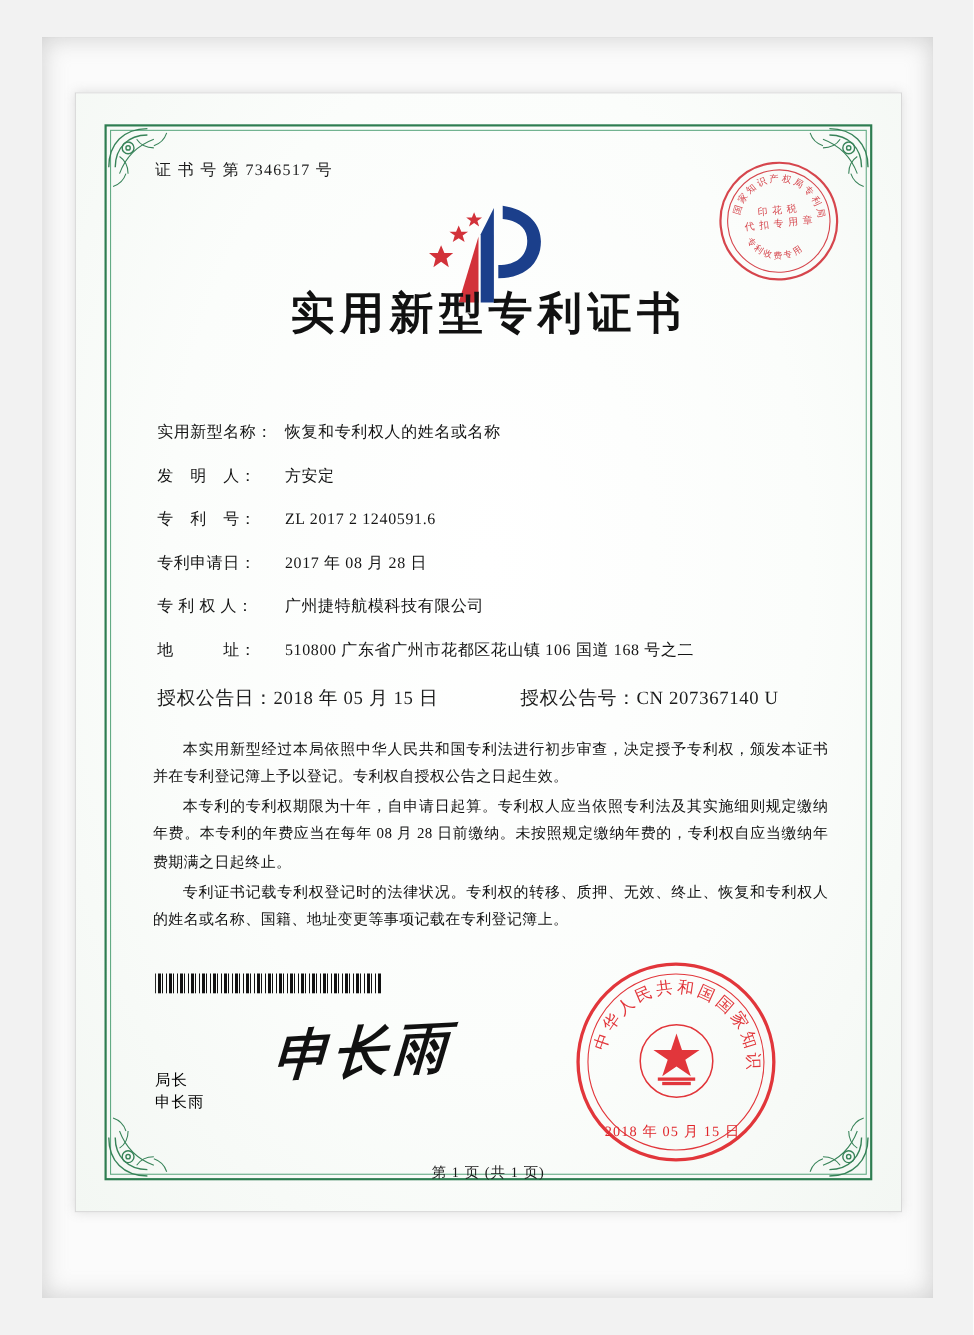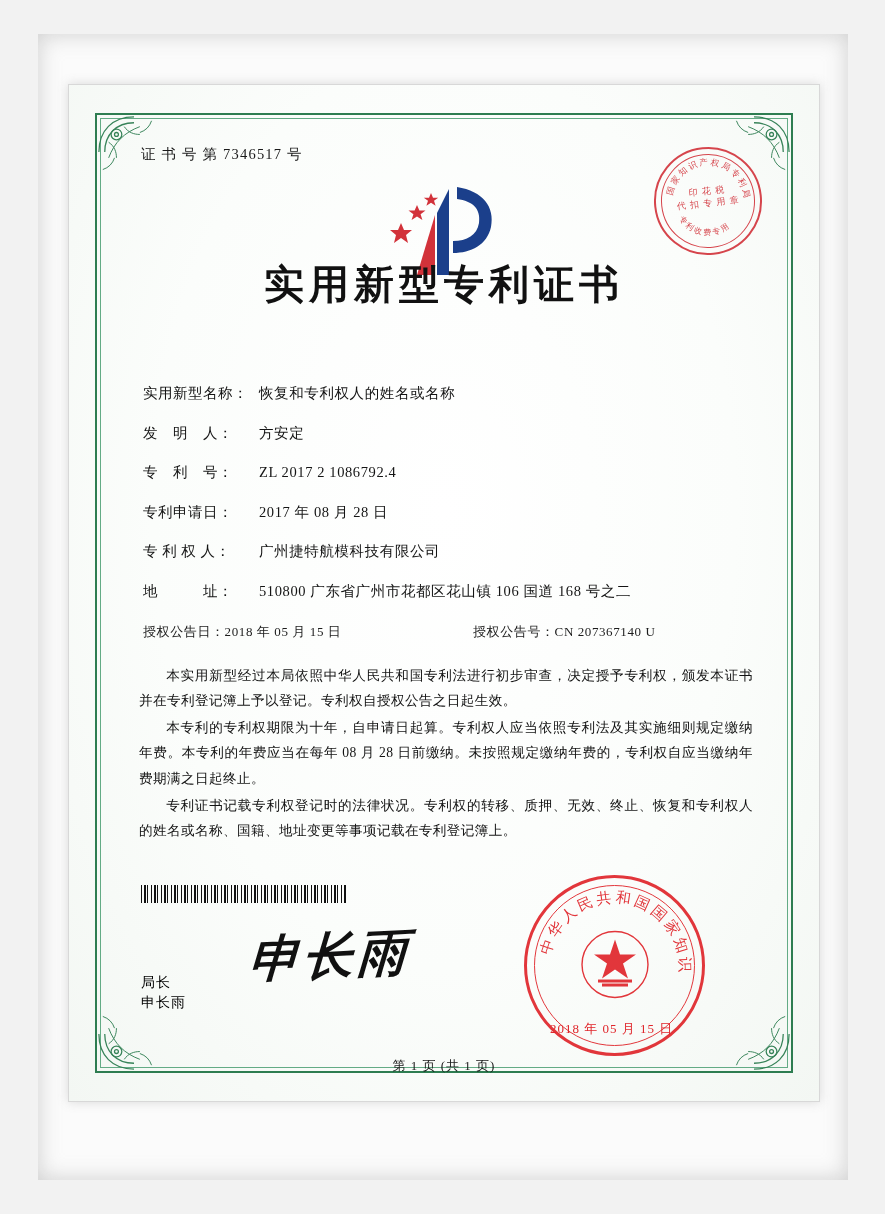"ZL 2017 2 1086792.4" span.f-value { text: 1086792.4 -> 1240591.6 }
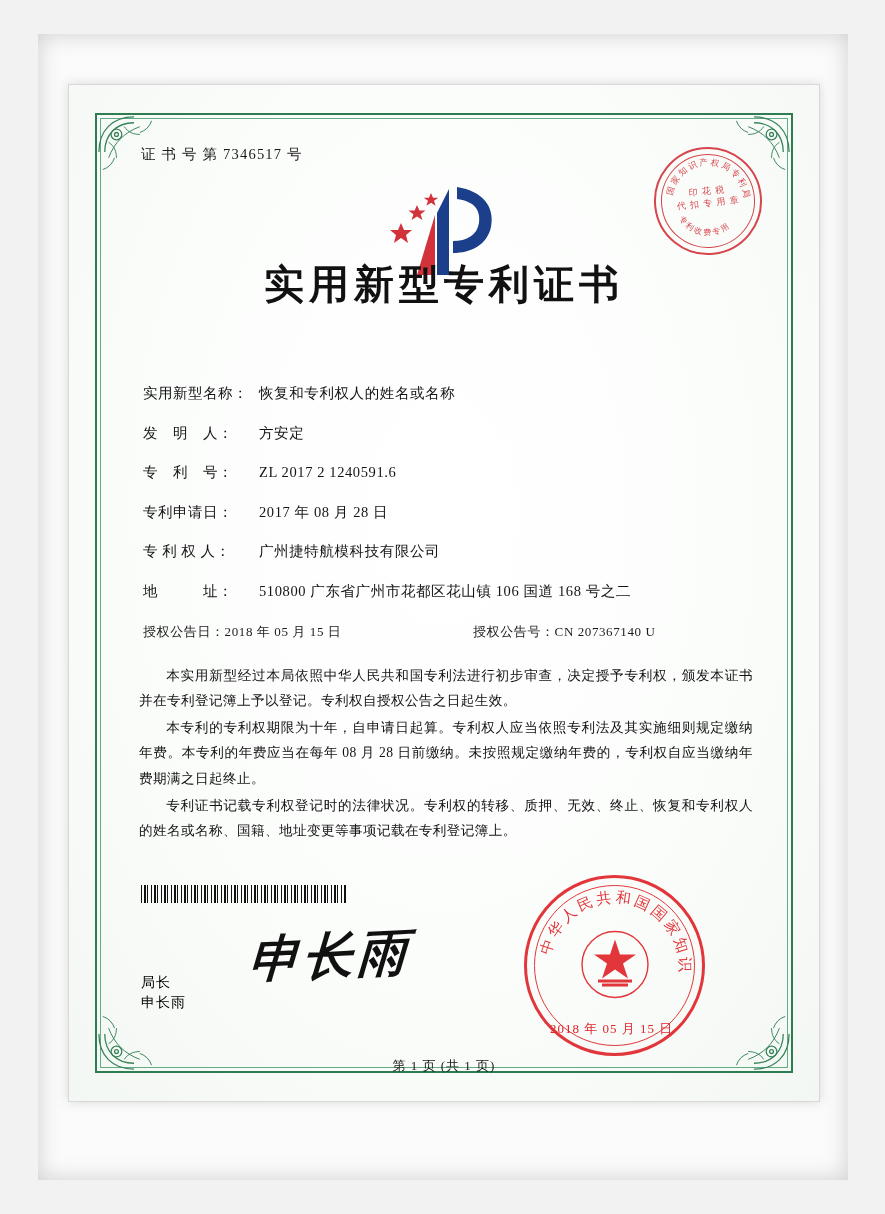"授权公告日：2018 年 05 月 15" .grant-row { font-size: 13px -> 17px }
